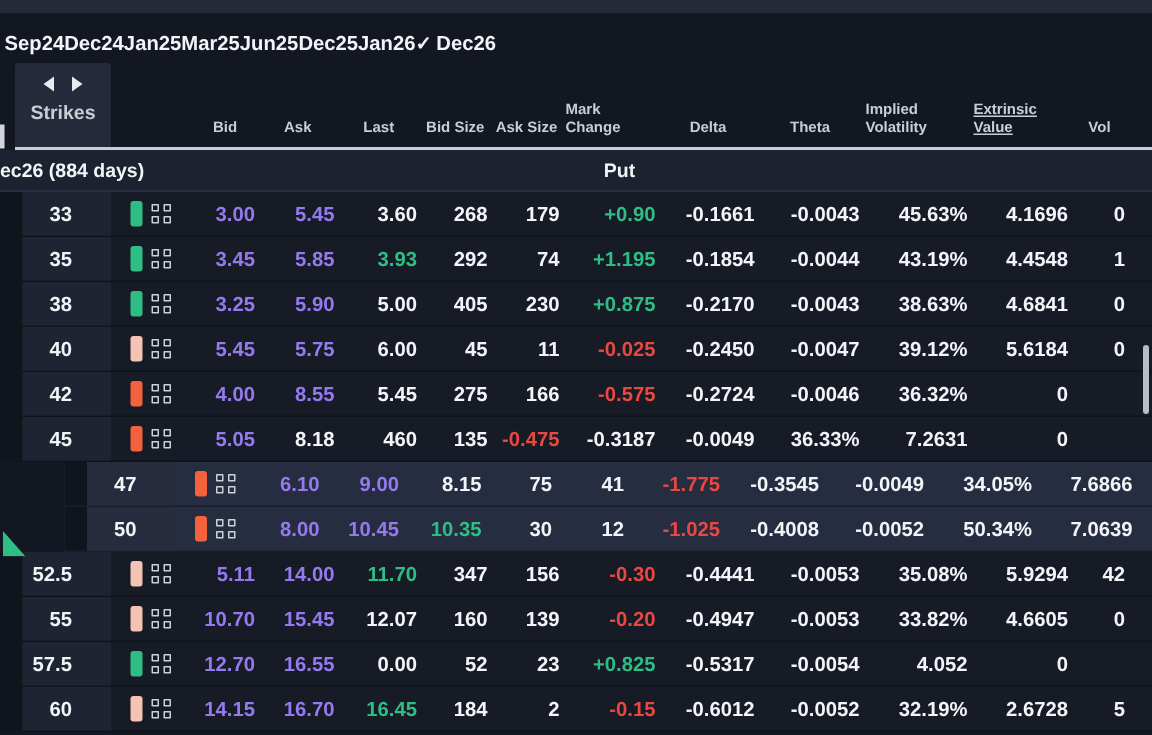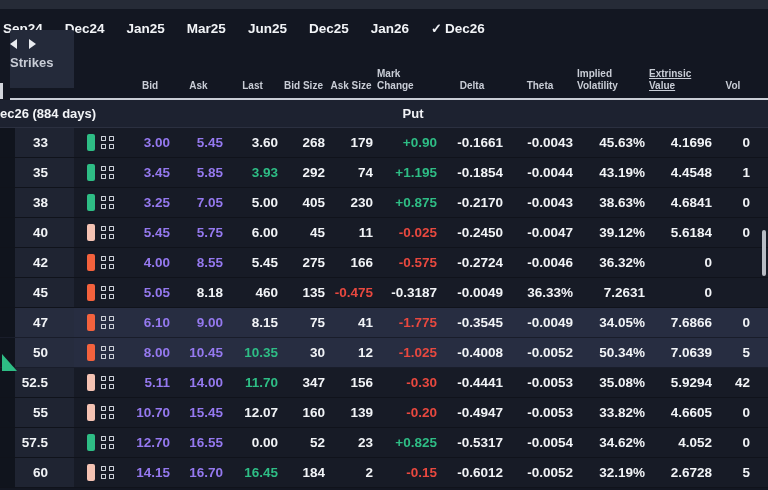"Sep24" .tab-bar { gap: 22px -> none }
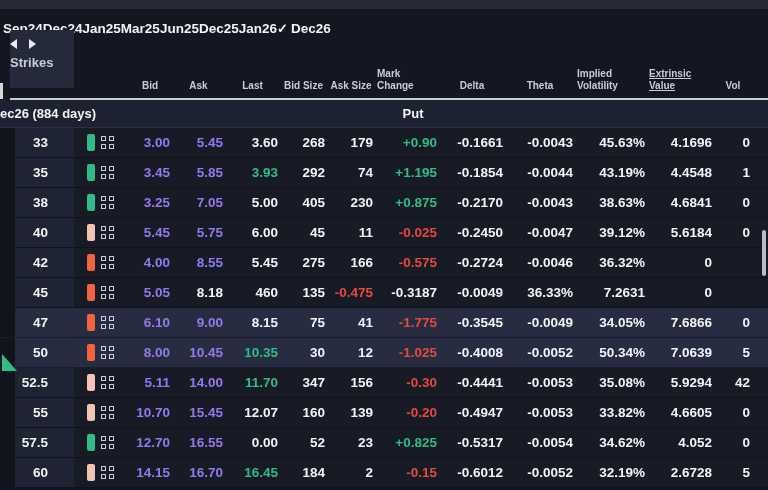"Strikes" .strikes-box { align-items: none -> center; top: 30px -> 42px }
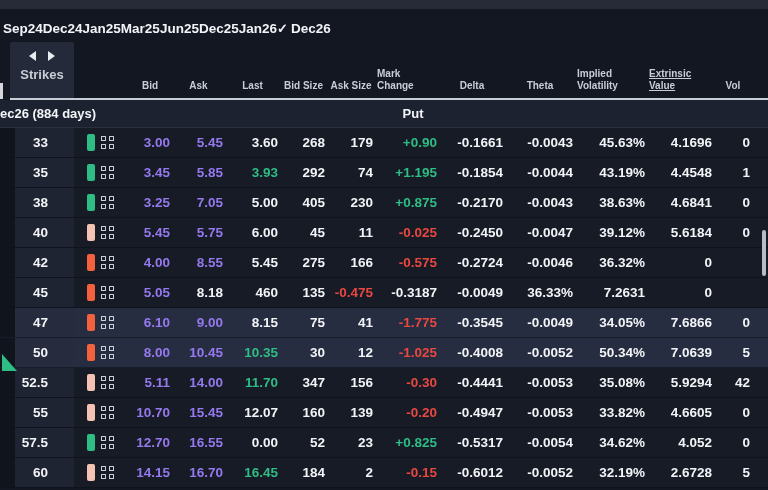"7.05" div.cell { text: 7.05 -> 5.90 }
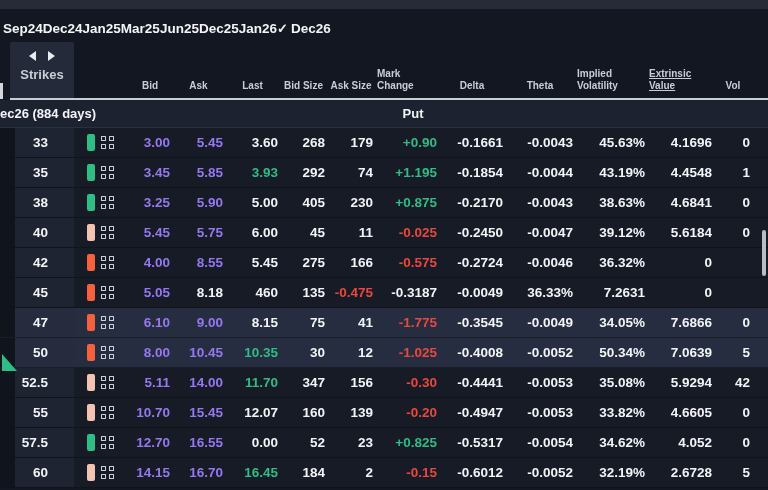"47" .orow.hl { margin-left: none -> 43px }
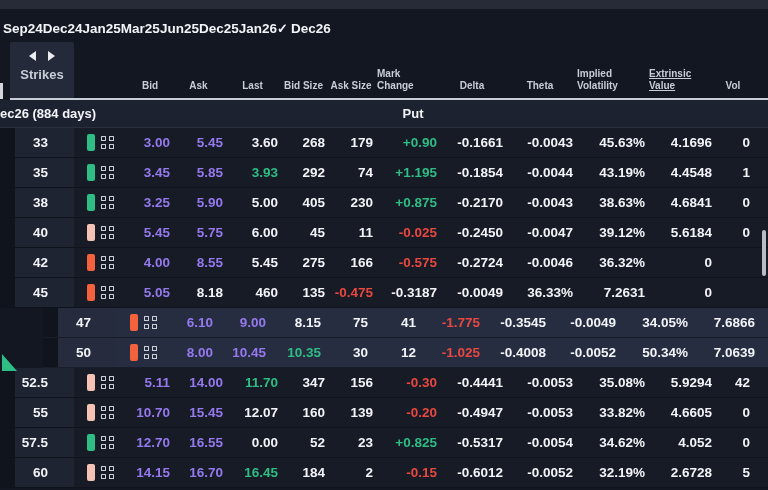"34.62%" div.cell { html: <div>34.62%</div> -> none }
